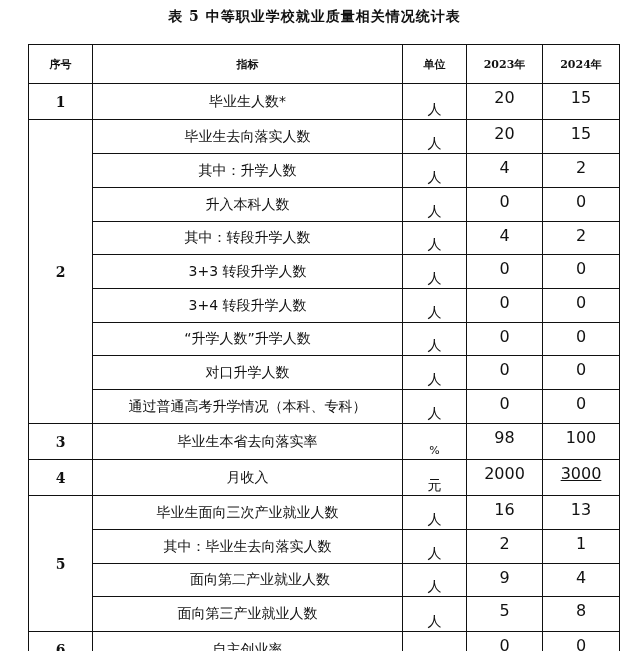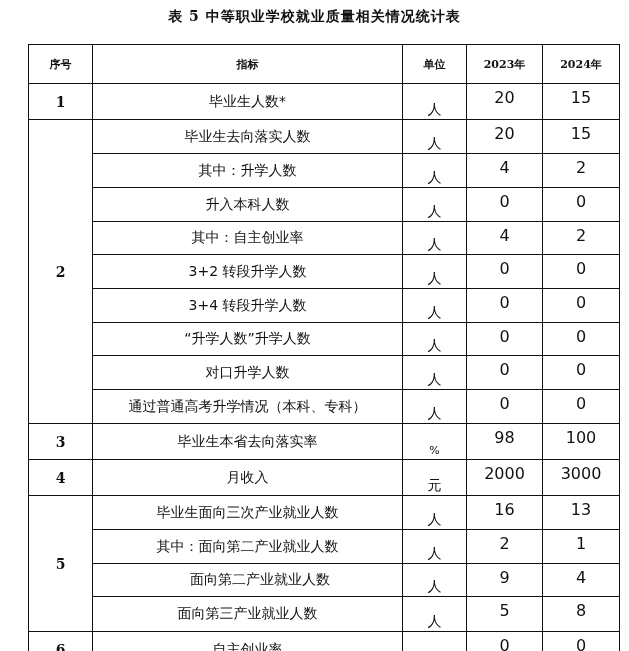"其中：自主创业率" td.ind { text: 自主创业率 -> 转段升学人数 }
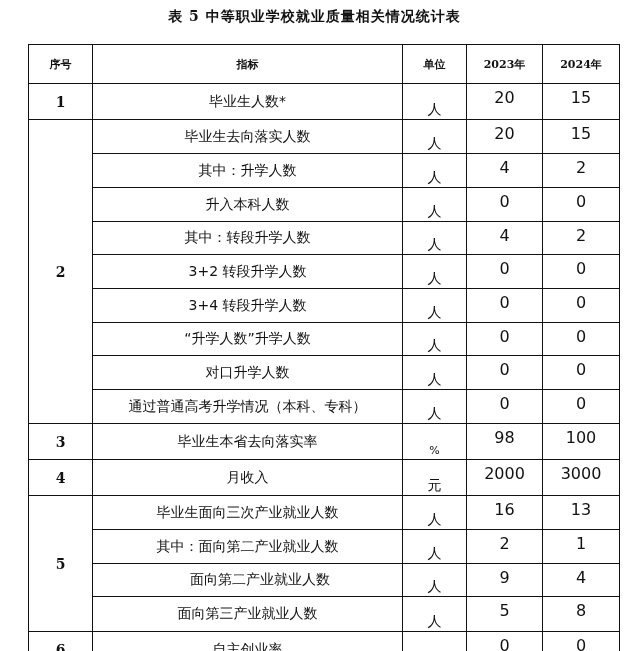"3+2 转段升学人数" td.ind { text: 3+2 -> 3+3 }
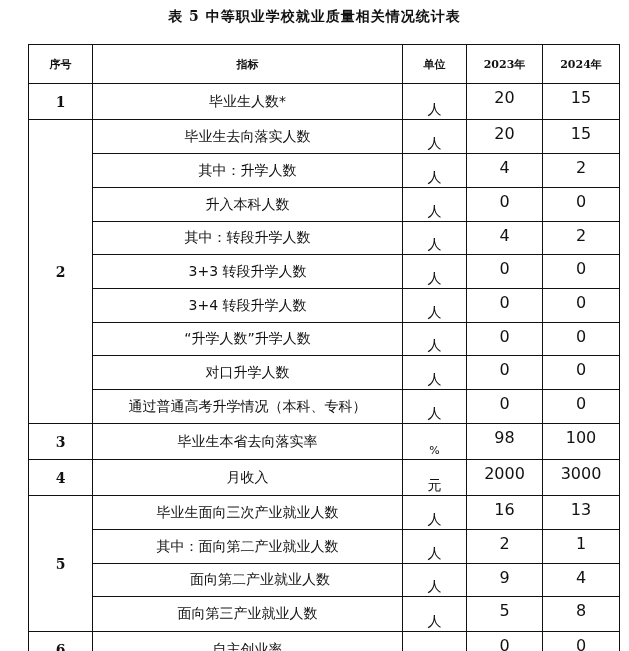"3000" td.num { text-decoration: none -> underline }
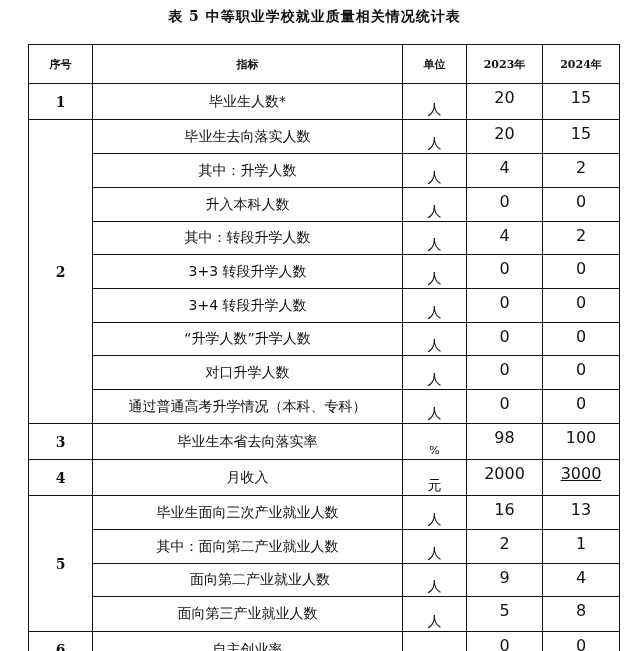"其中：面向第二产业就业人数" td.ind { text: 面向第二产业就业 -> 毕业生去向落实 }
